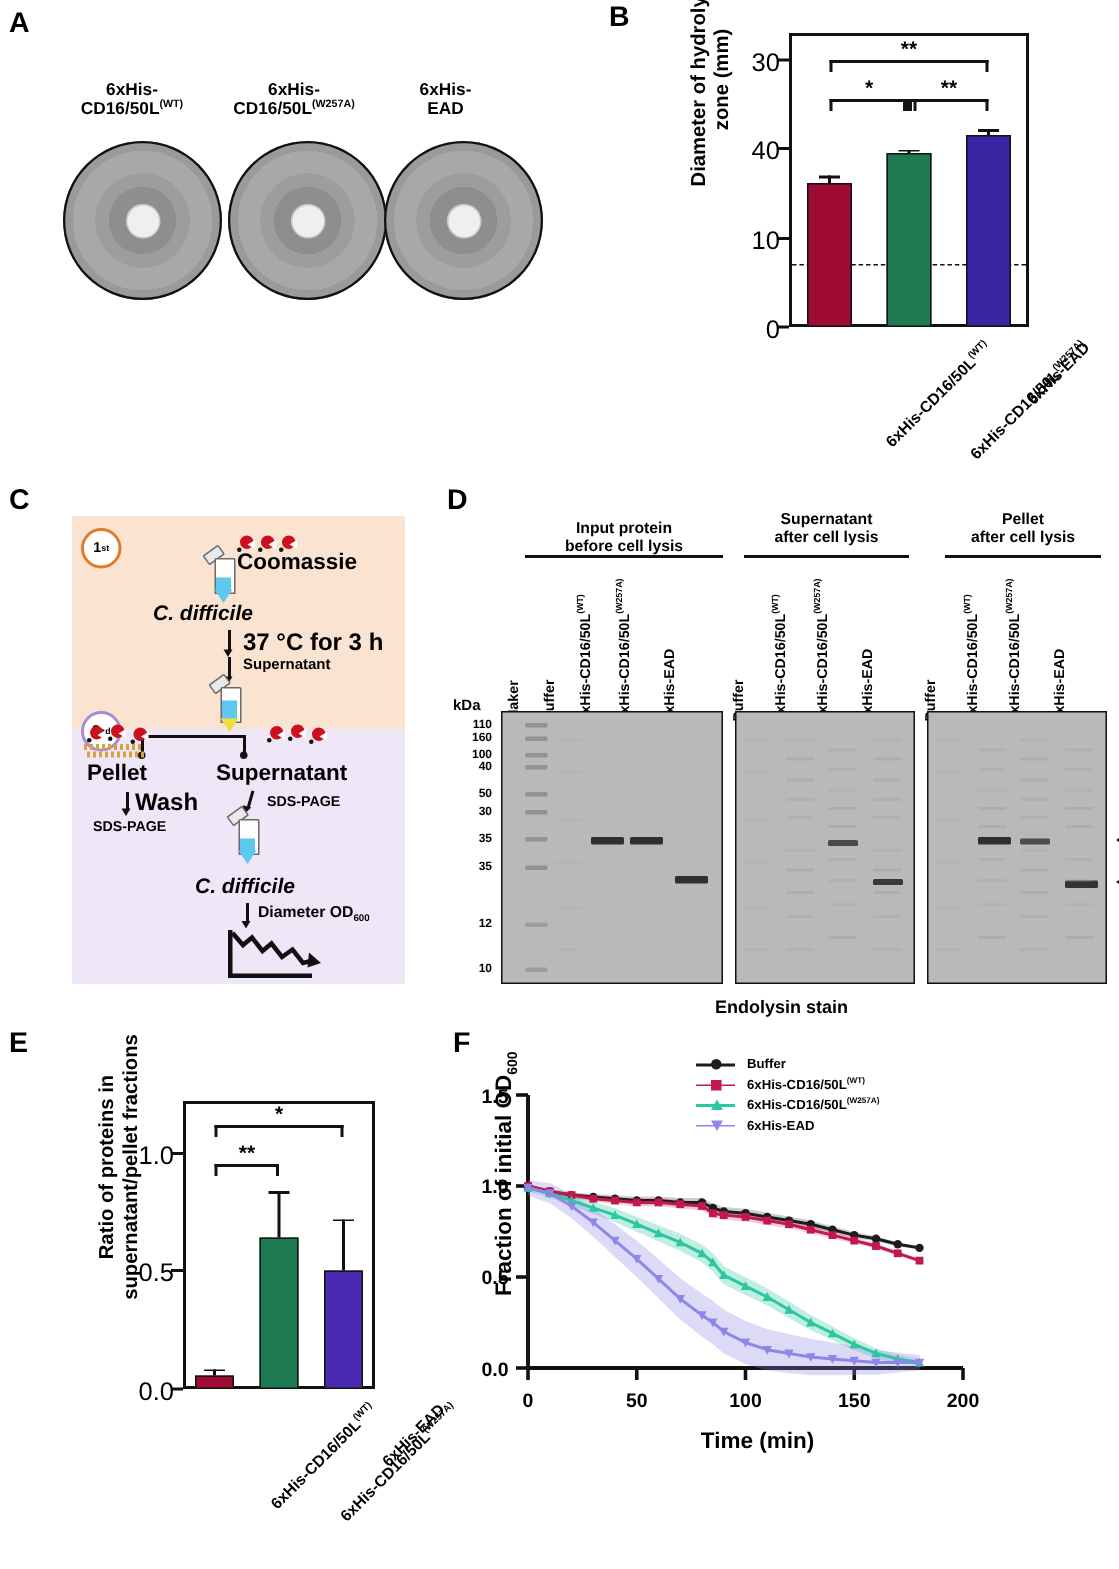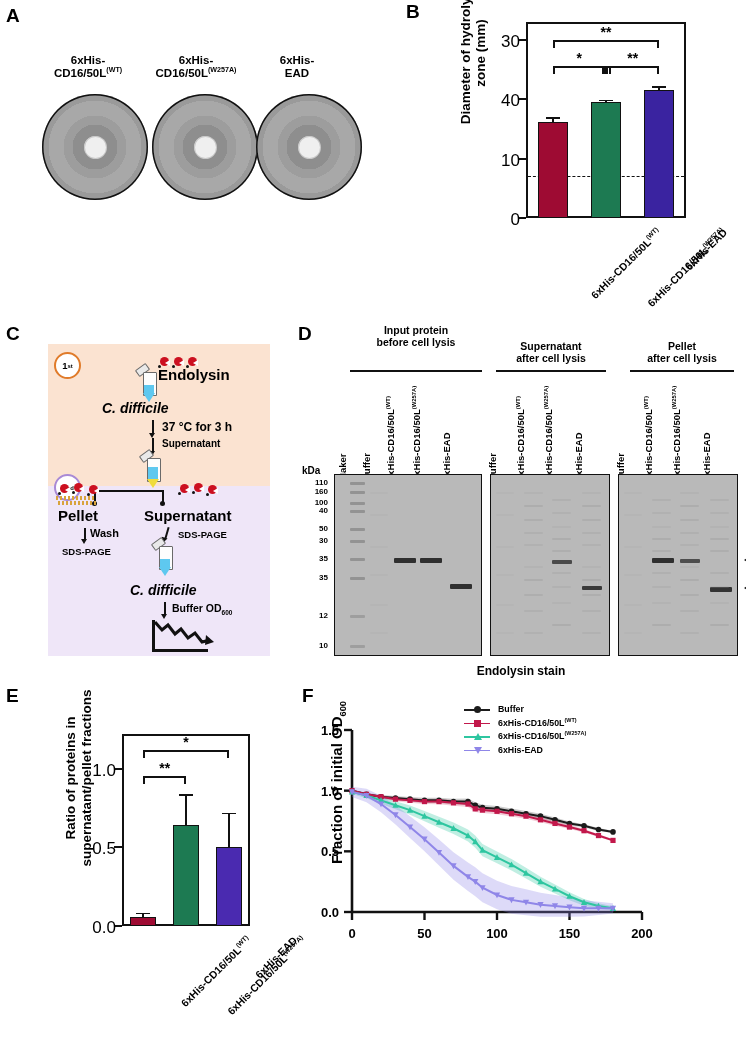"Input protein" div.gelhdr { top: 2px -> 24px }
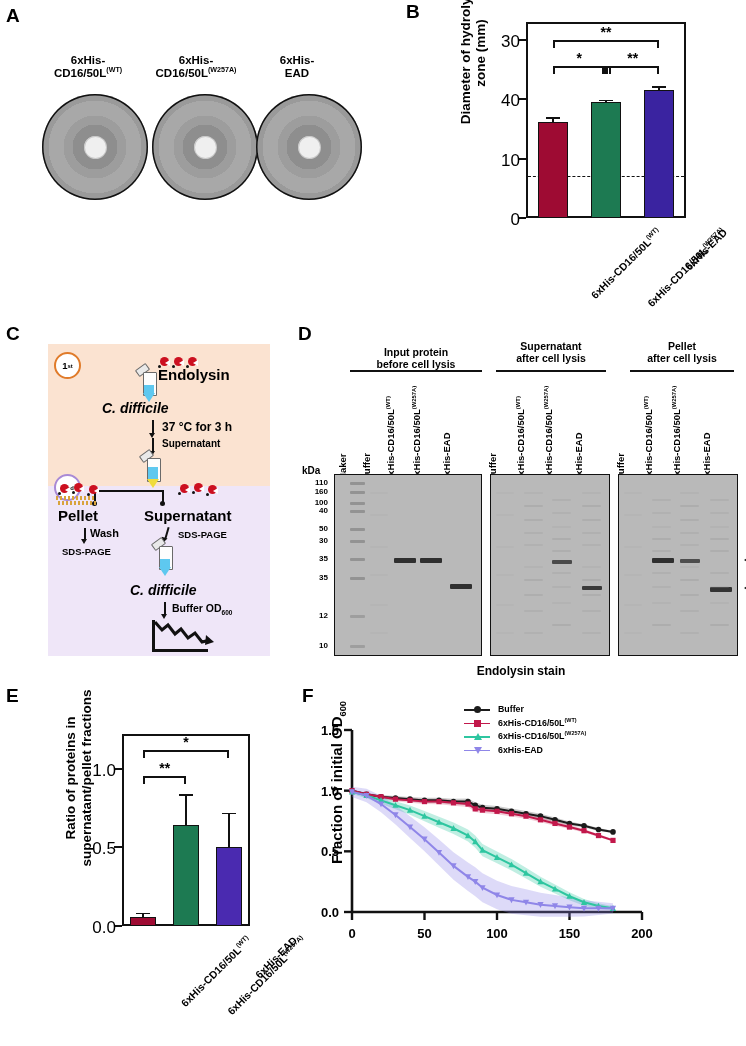"Endolysin" div.ctxt { text: Endolysin -> Coomassie }
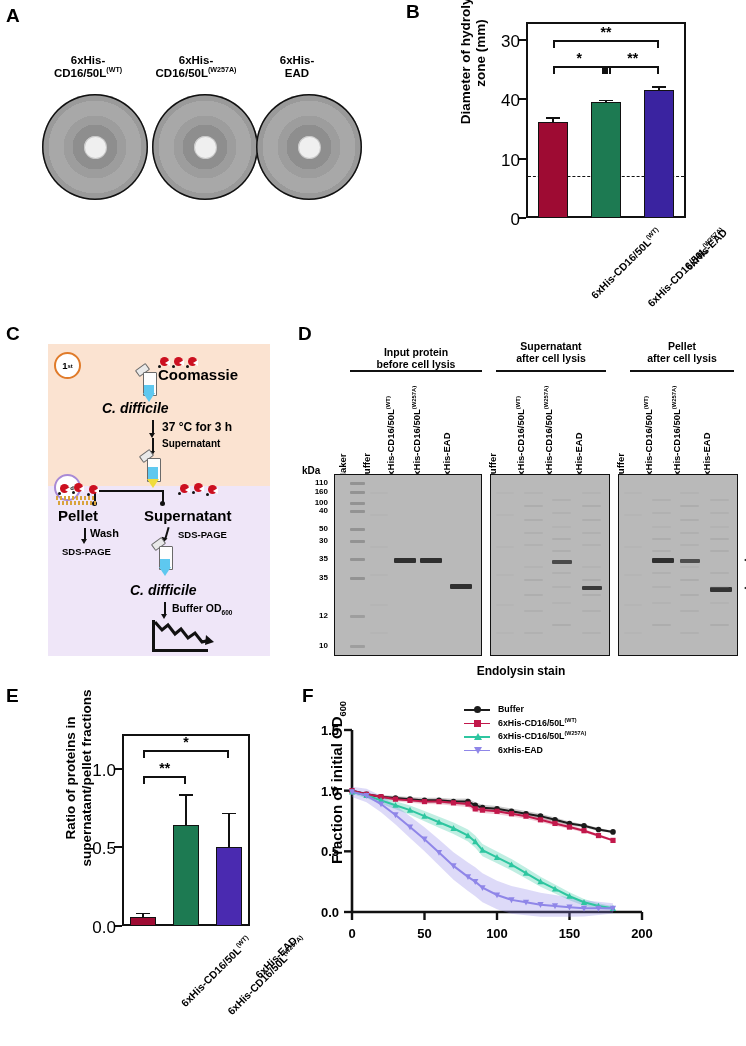"37 °C for 3 h" div.ctxt { font-size: 12px -> 16px }
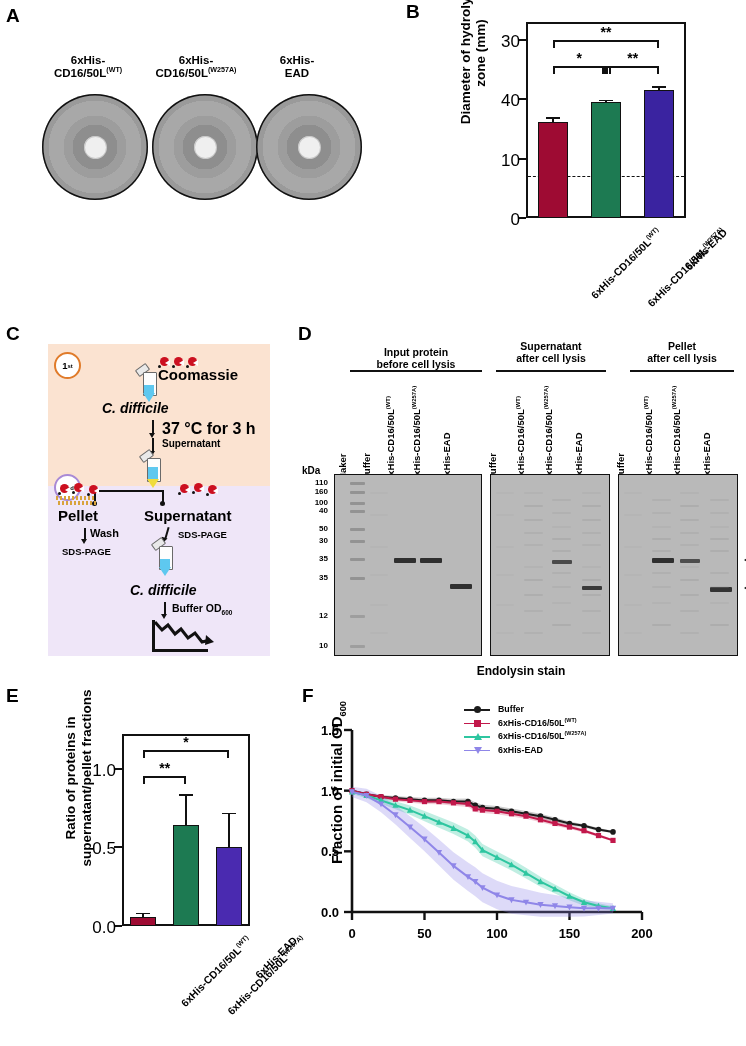"Wash" div.ctxt { font-size: 11px -> 16px }
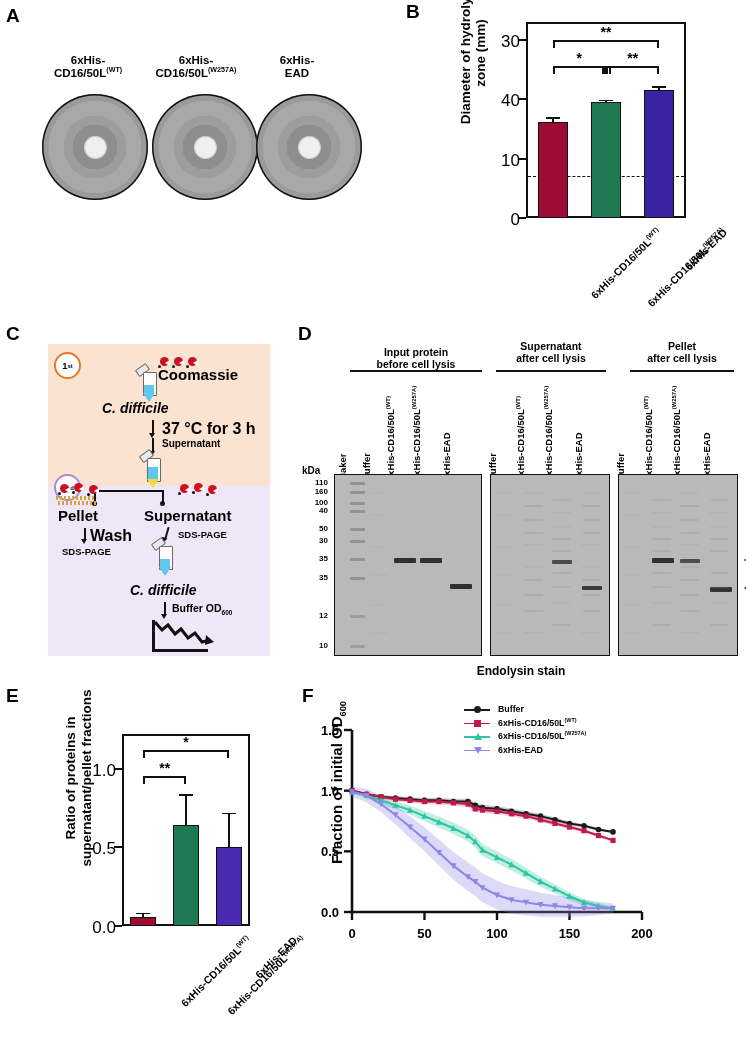"Buffer OD" span { text: Buffer -> Diameter }
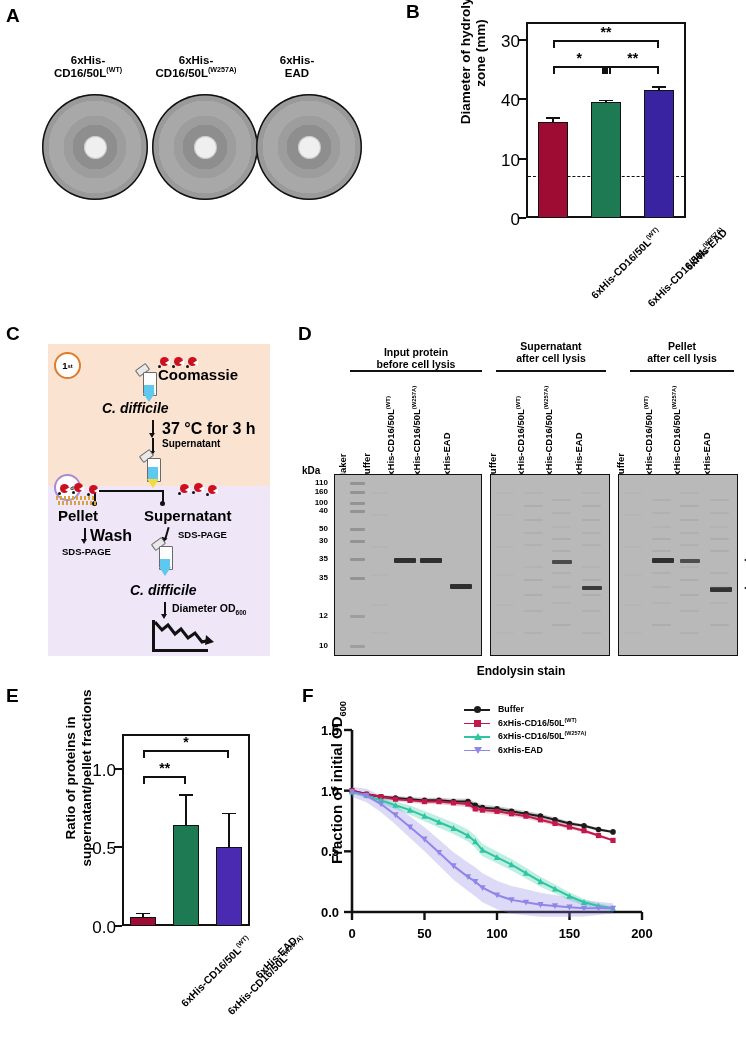"Time (min)" div.axtitle { html: none -> <div>Time (min)</div> }
